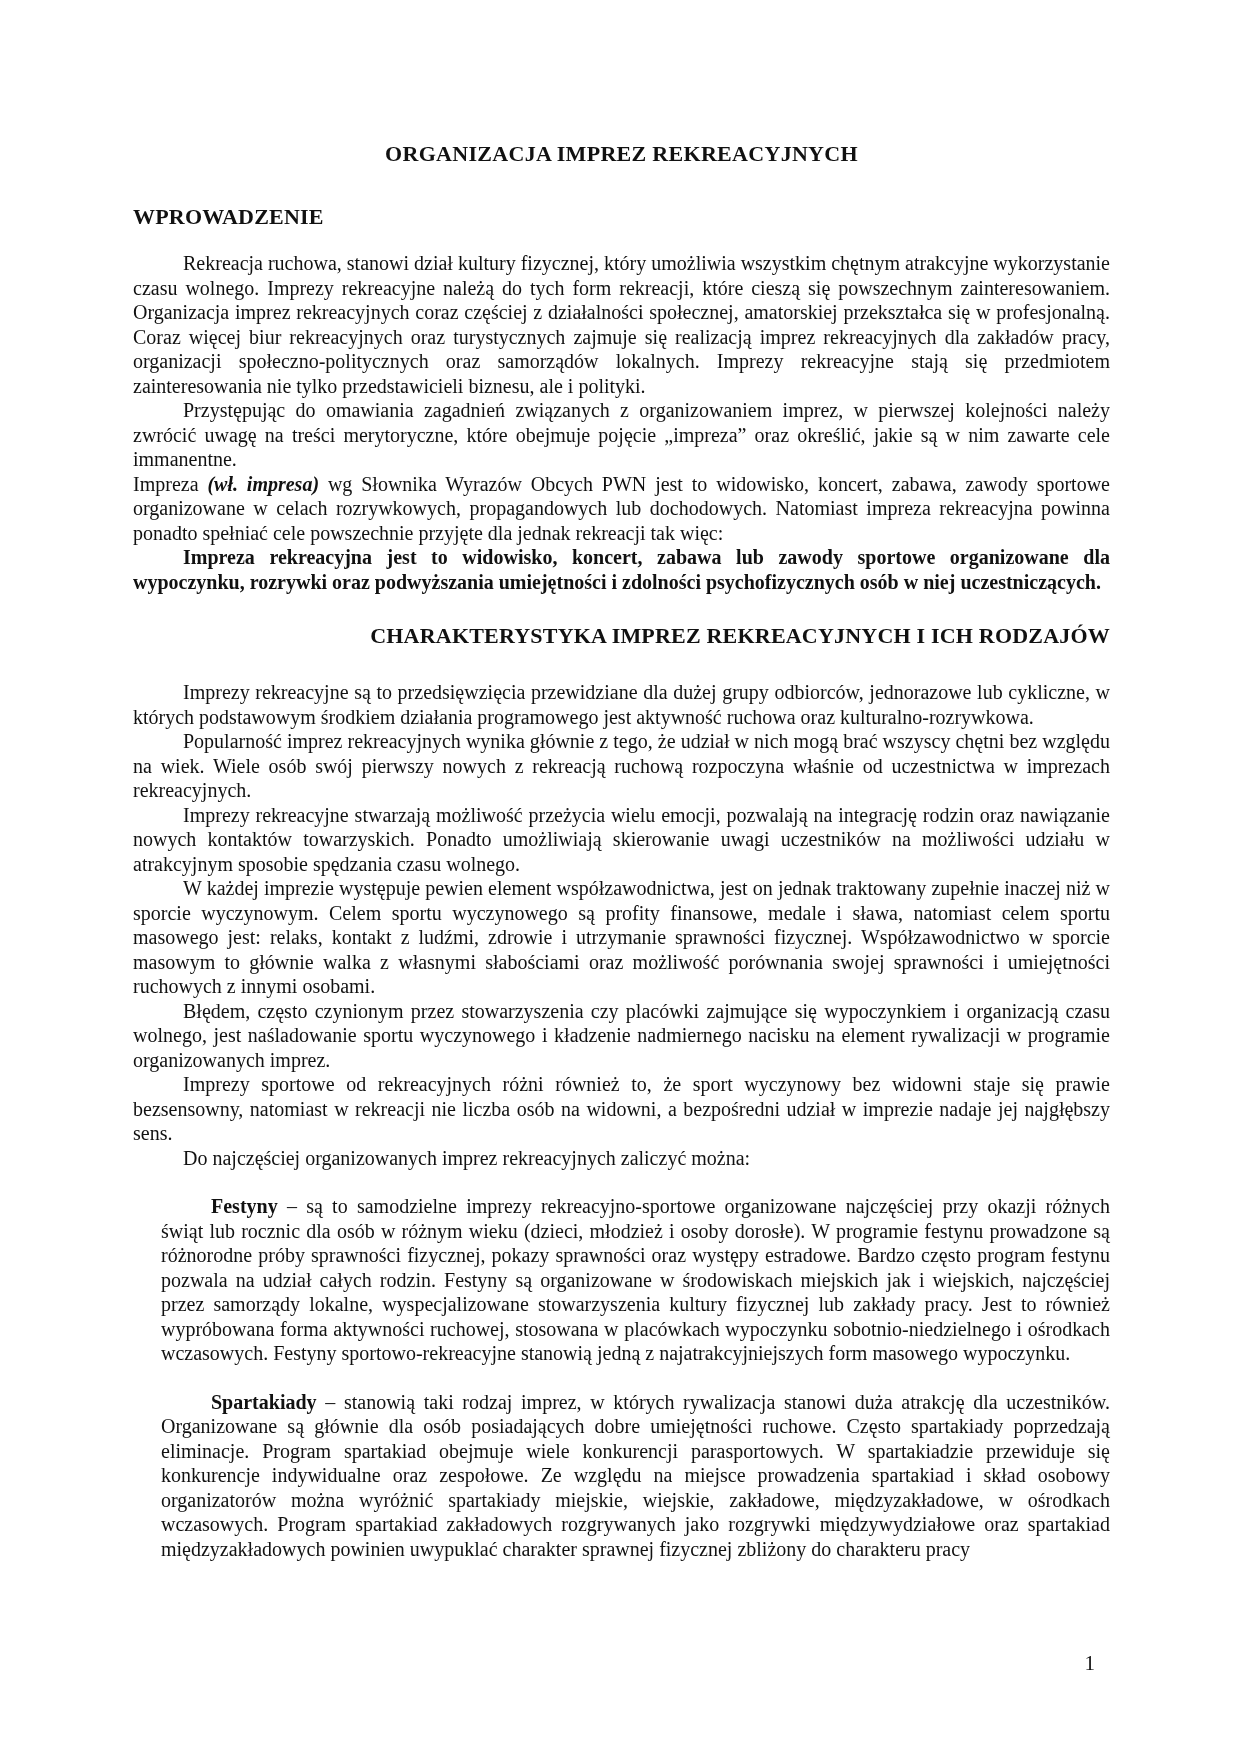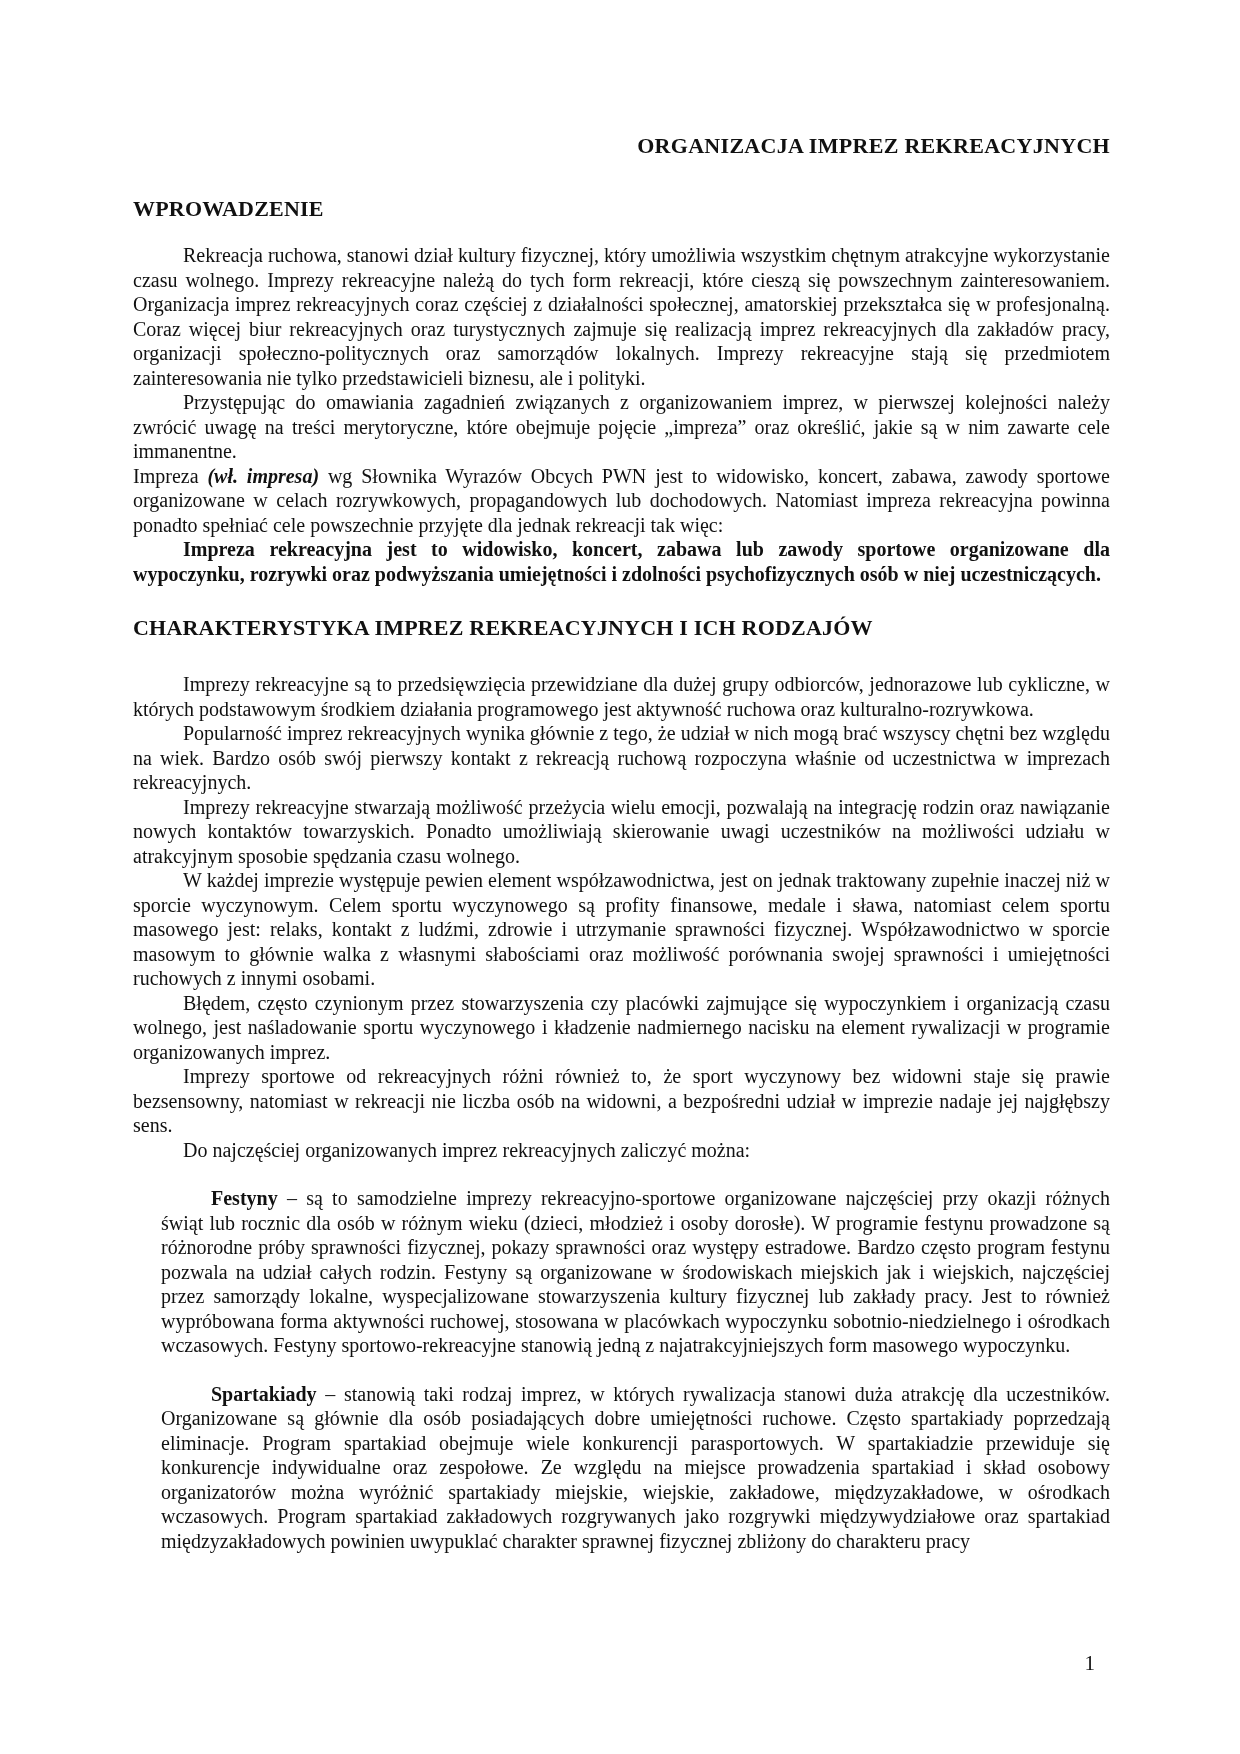"ORGANIZACJA IMPREZ REKREACYJNYCH" .doc-title { margin: 4px 0 36px 0 -> 12px 0 36px 0; text-align: right -> center }
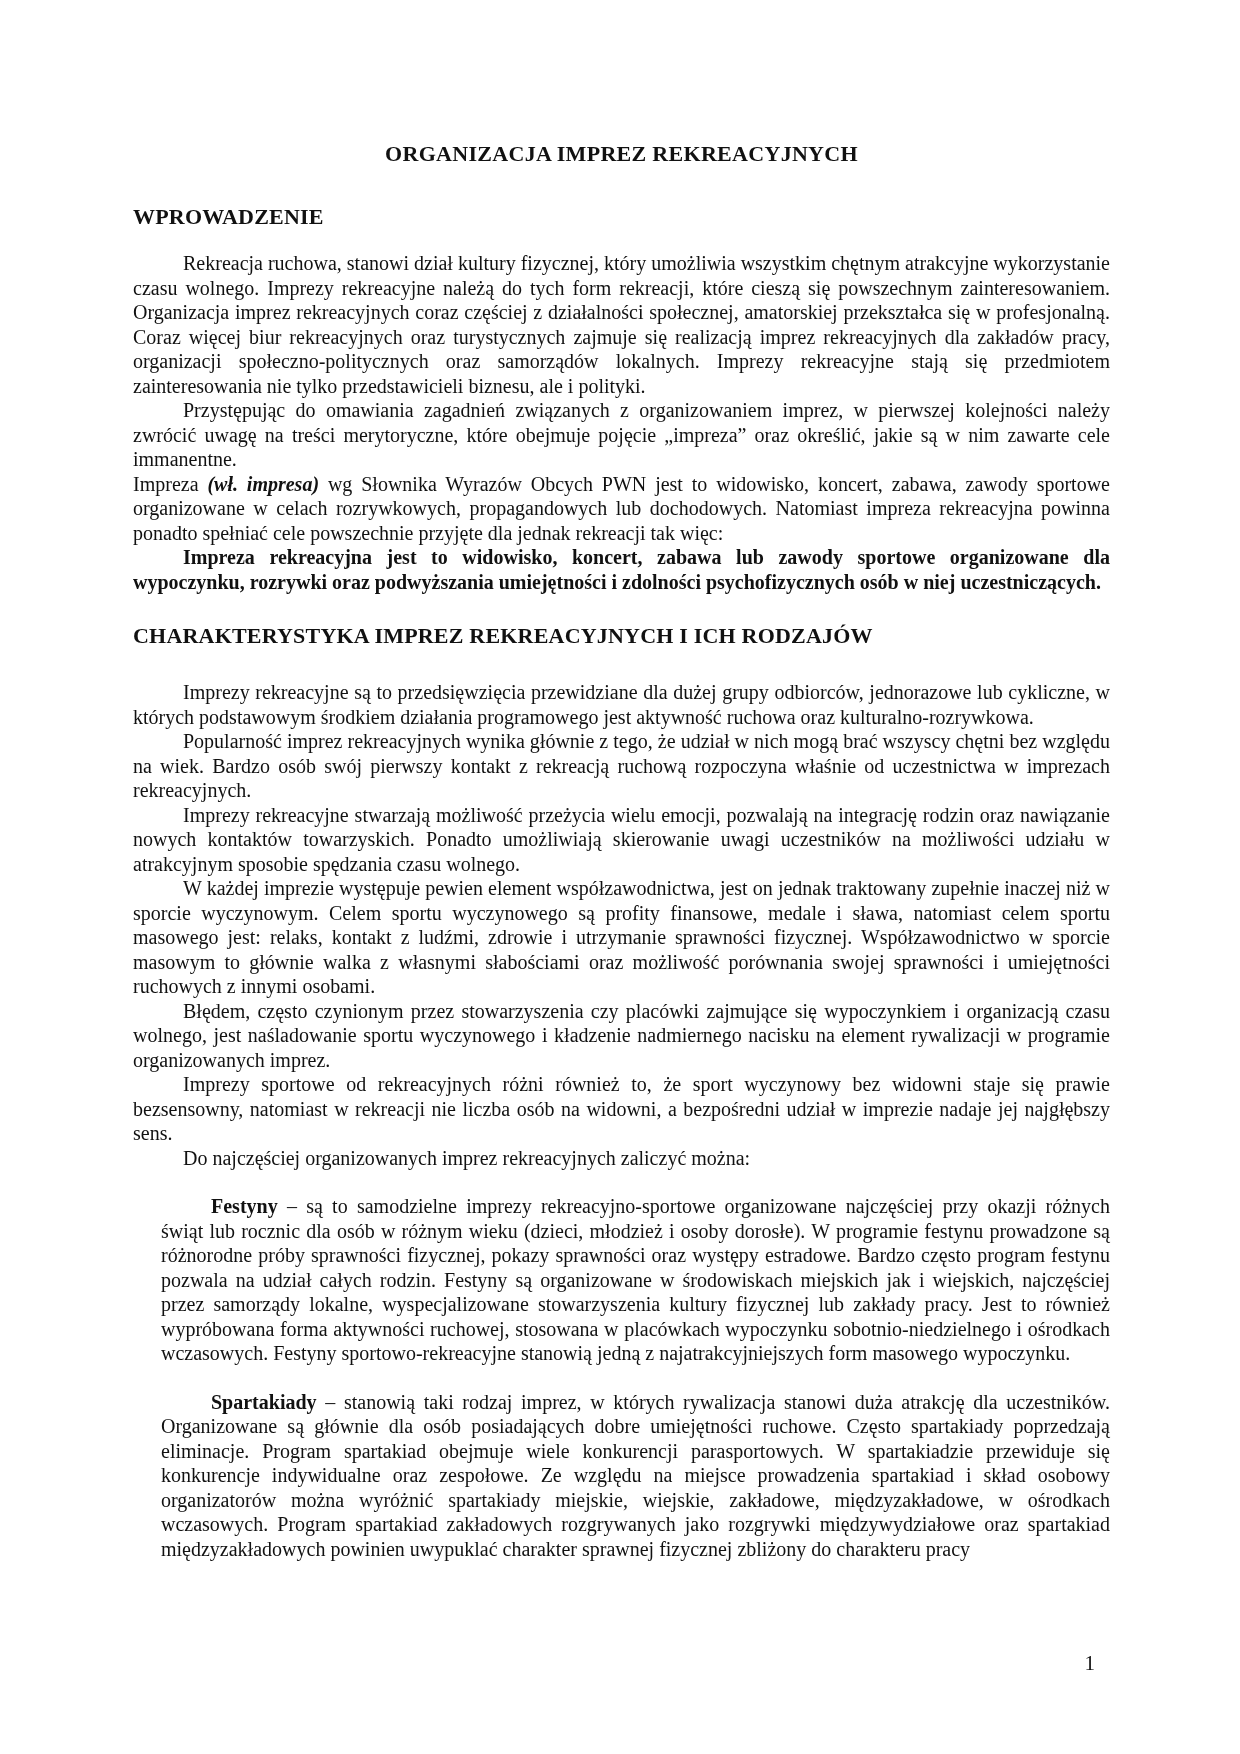"CHARAKTERYSTYKA IMPREZ REKREACYJNYCH I" .doc-section + .doc-section .section-heading { text-align: none -> right }
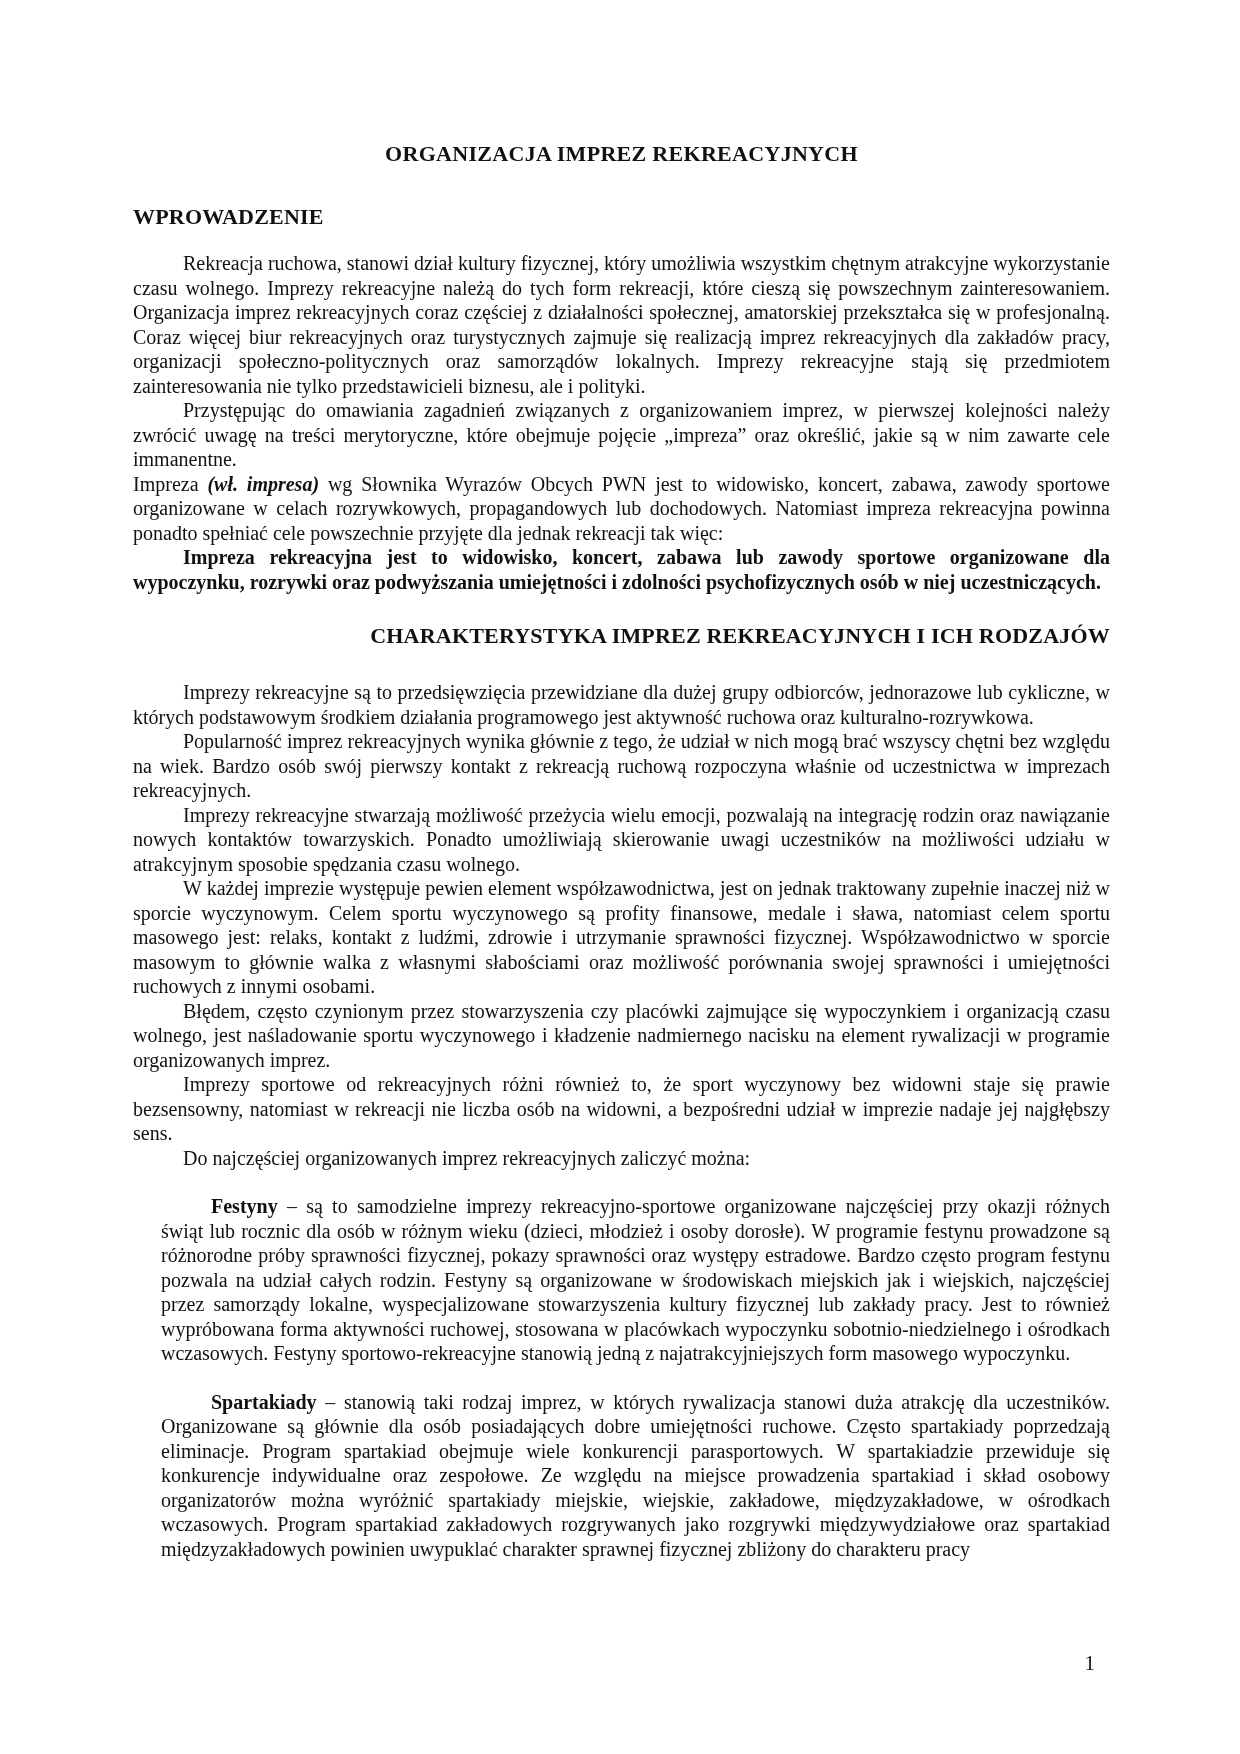"Popularność imprez rekreacyjnych wynika" span { text: Bardzo osób swój pierwszy kontakt -> Wiele osób swój pierwszy nowych }
